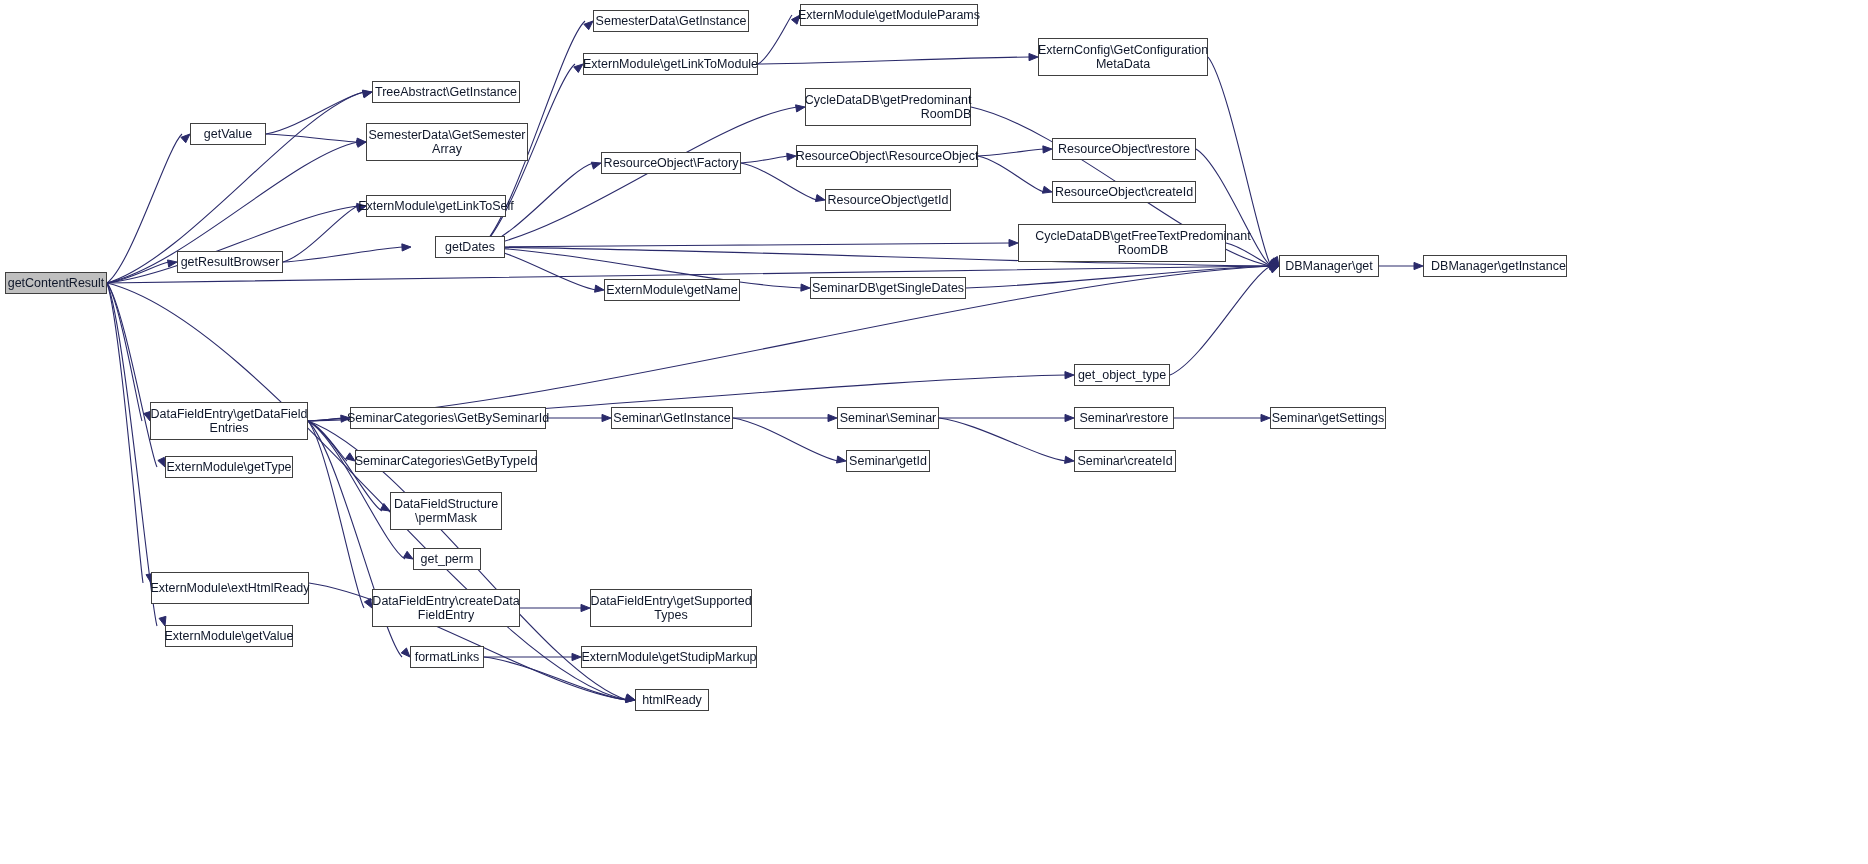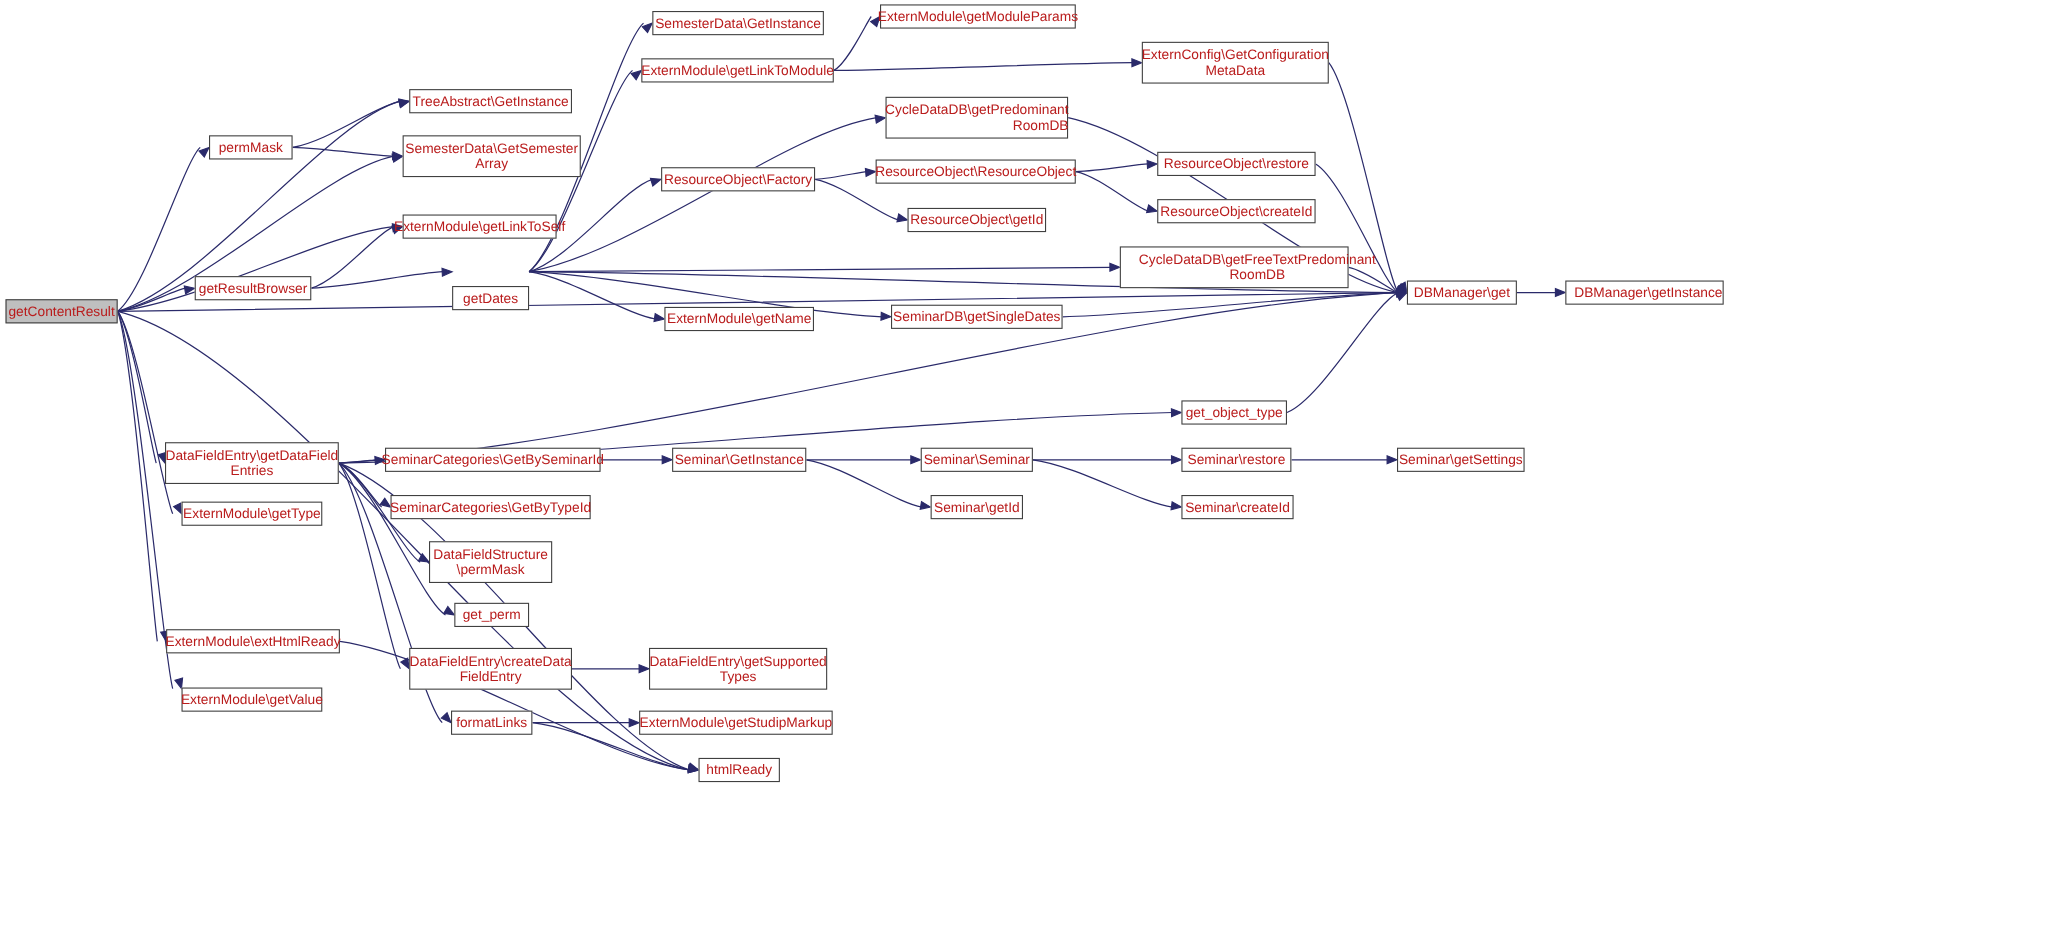"SemesterData\GetInstance" .node { color: #b91c1c -> #0f172a }
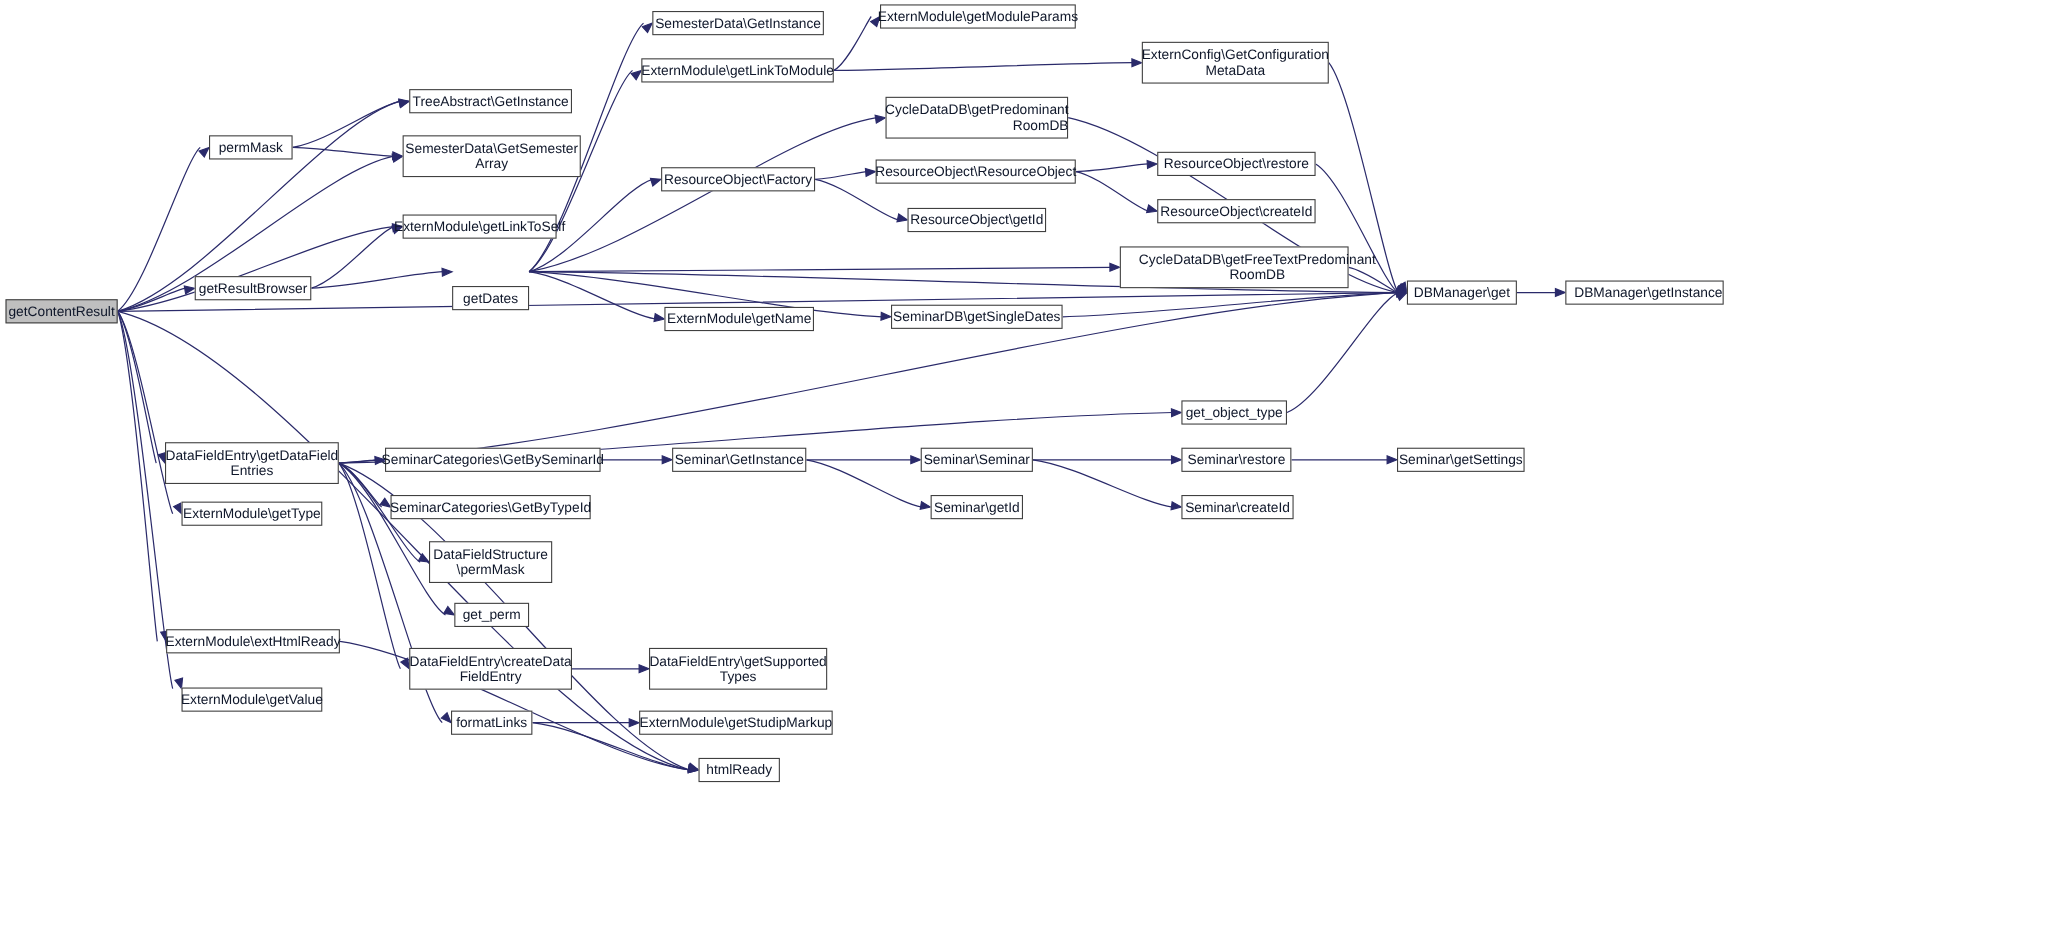"permMask" div.node { text: permMask -> getValue }
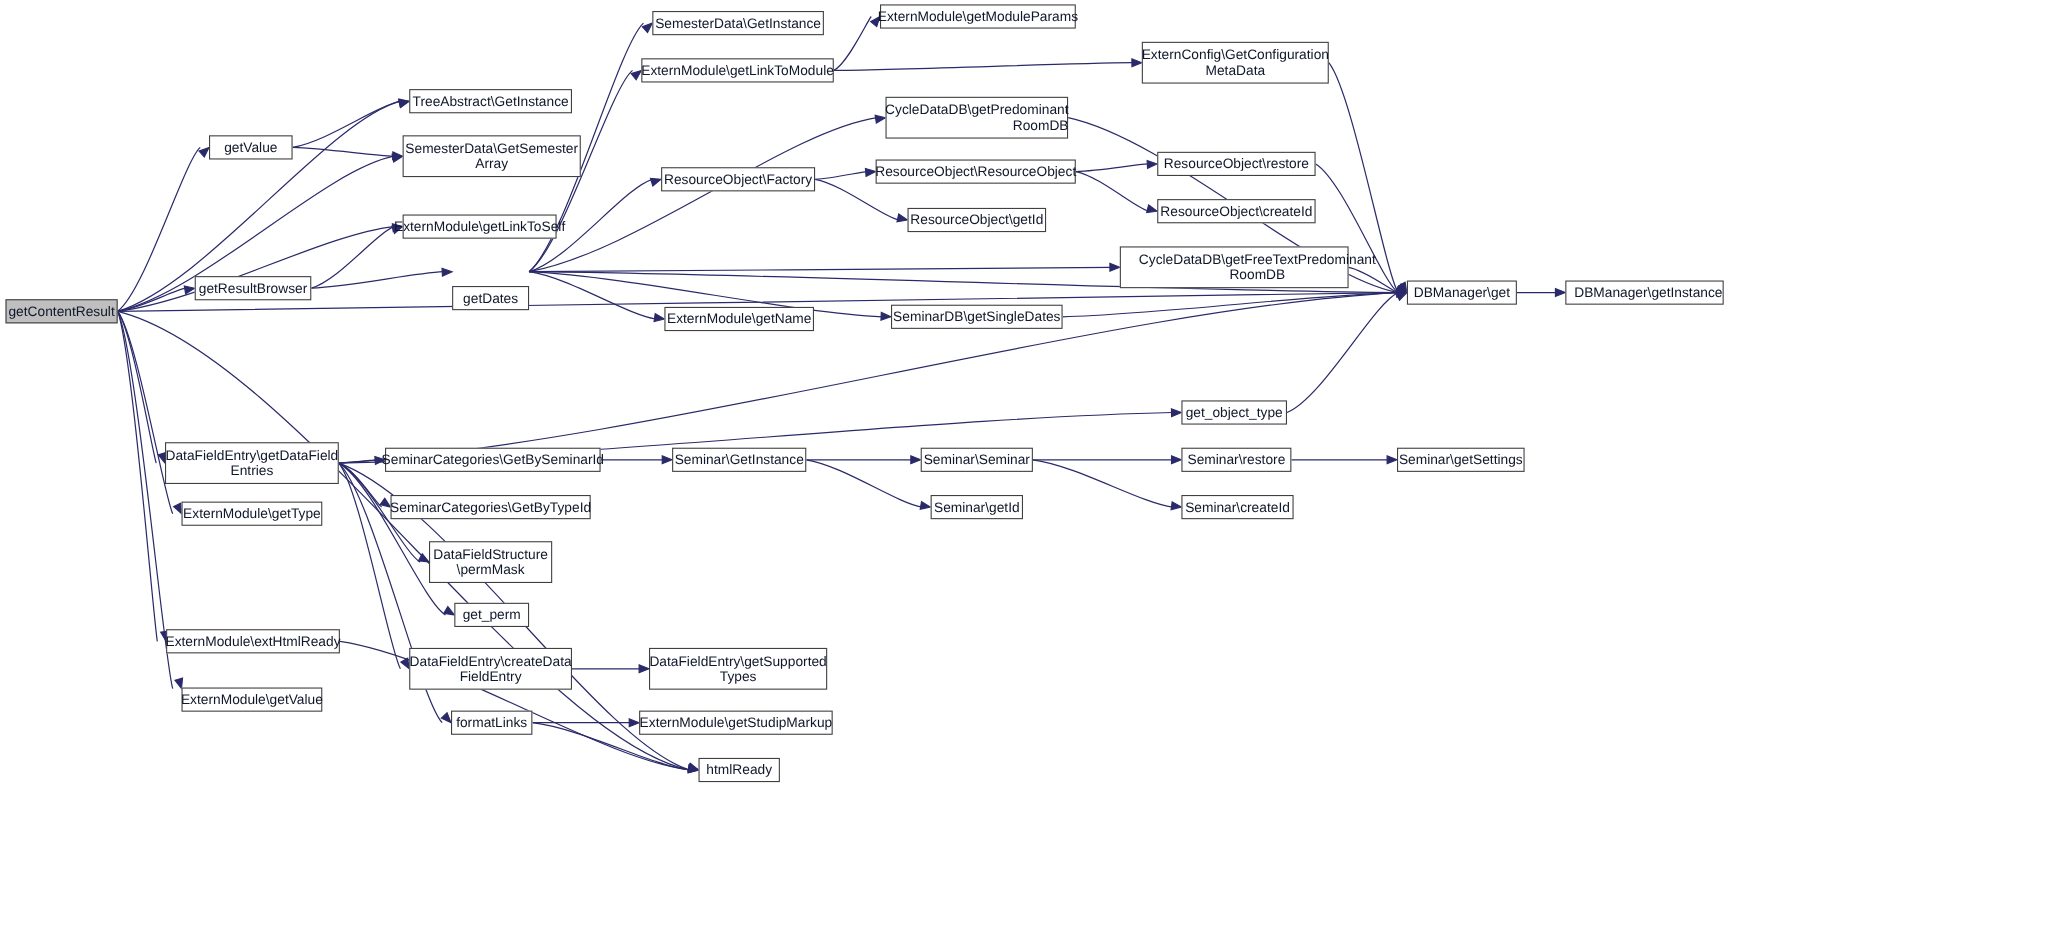"getDates" div.node { left: 411px -> 435px; margin-top: 24px -> none }
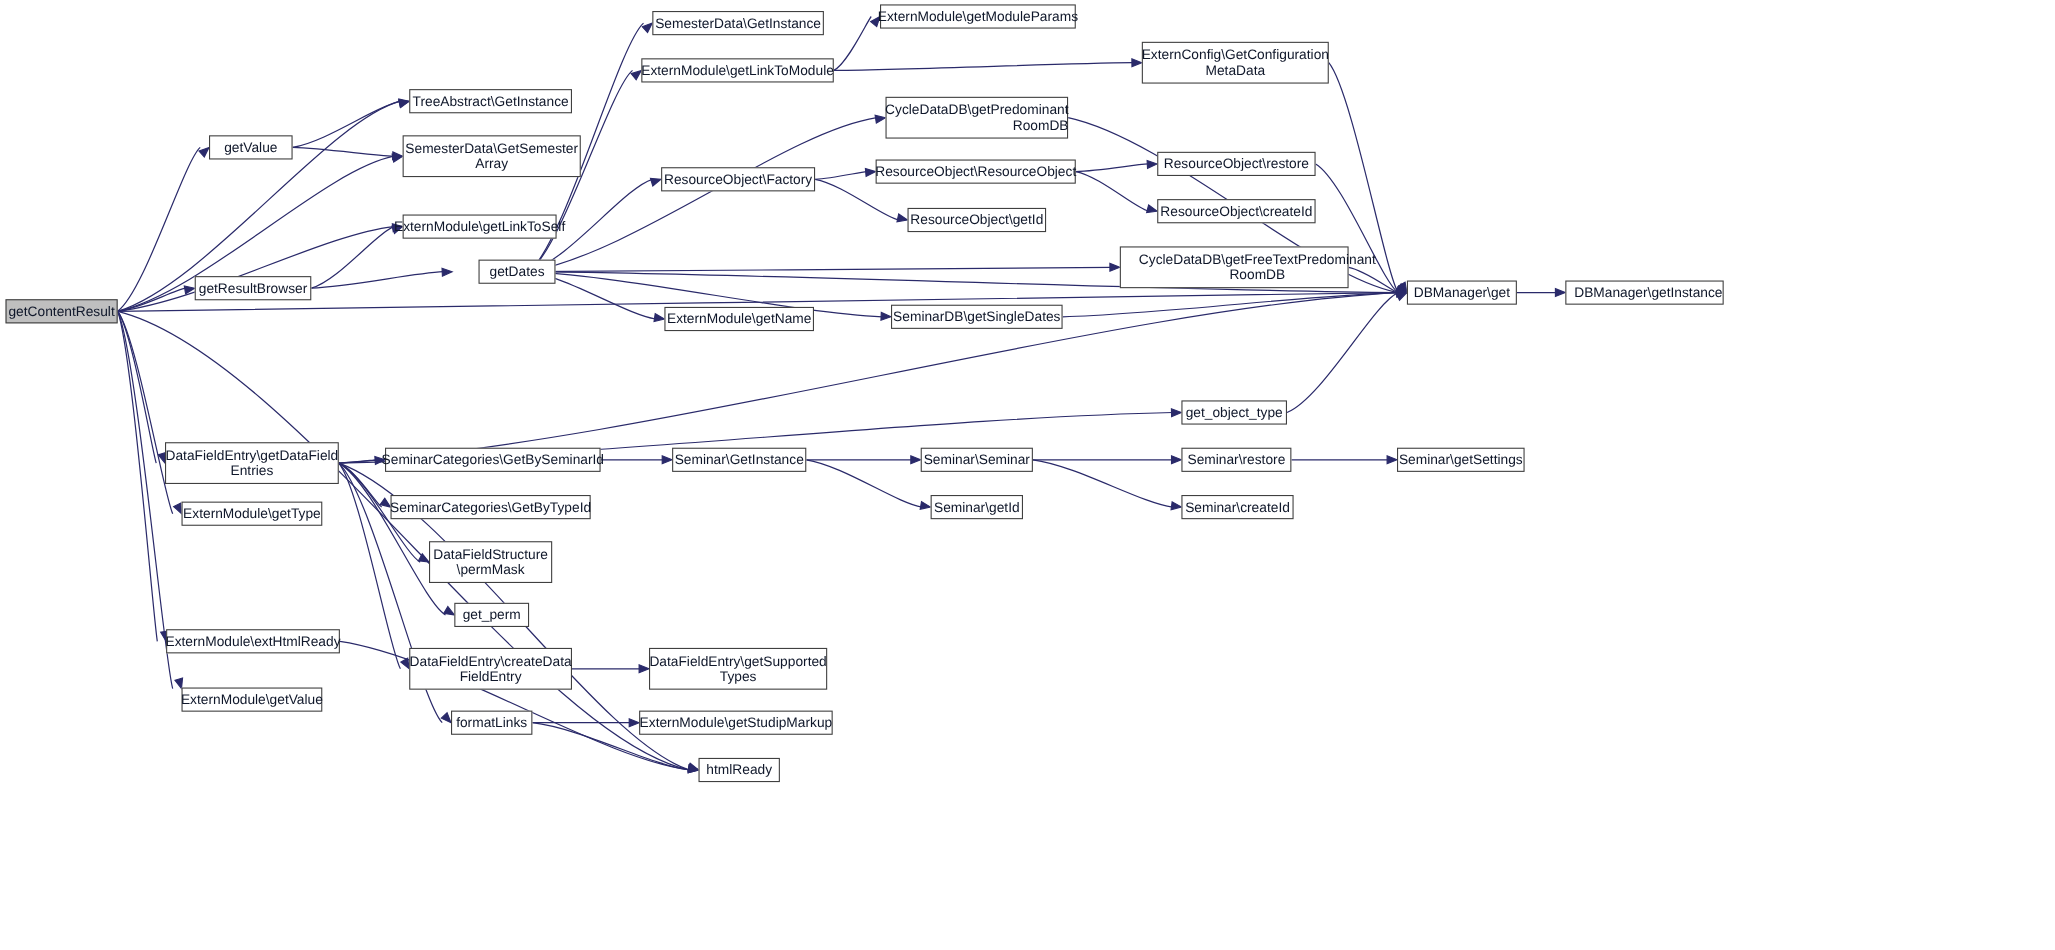"ExternModule\extHtmlReady" div.node { height: 22px -> 32px }
